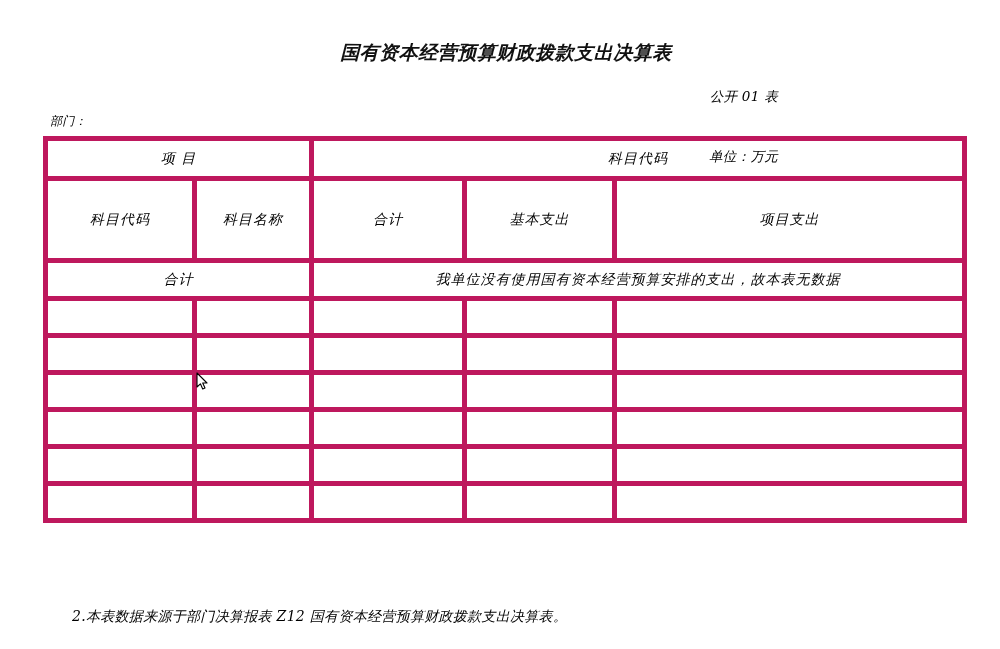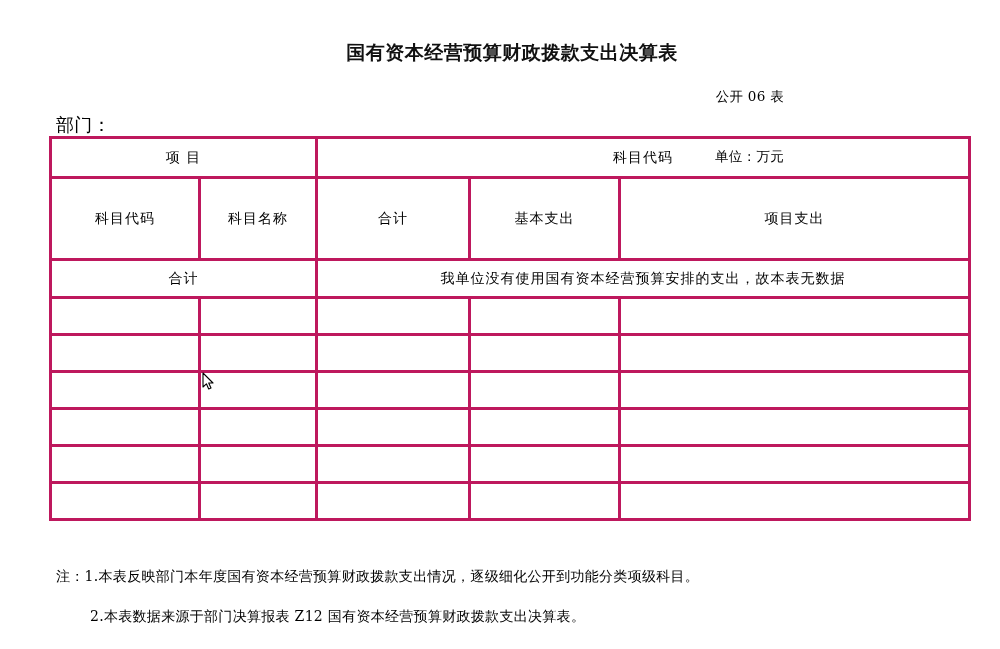"国有资本经营预算财政拨款支出决算表" .page { font-style: none -> italic; left: 12px -> 6px }
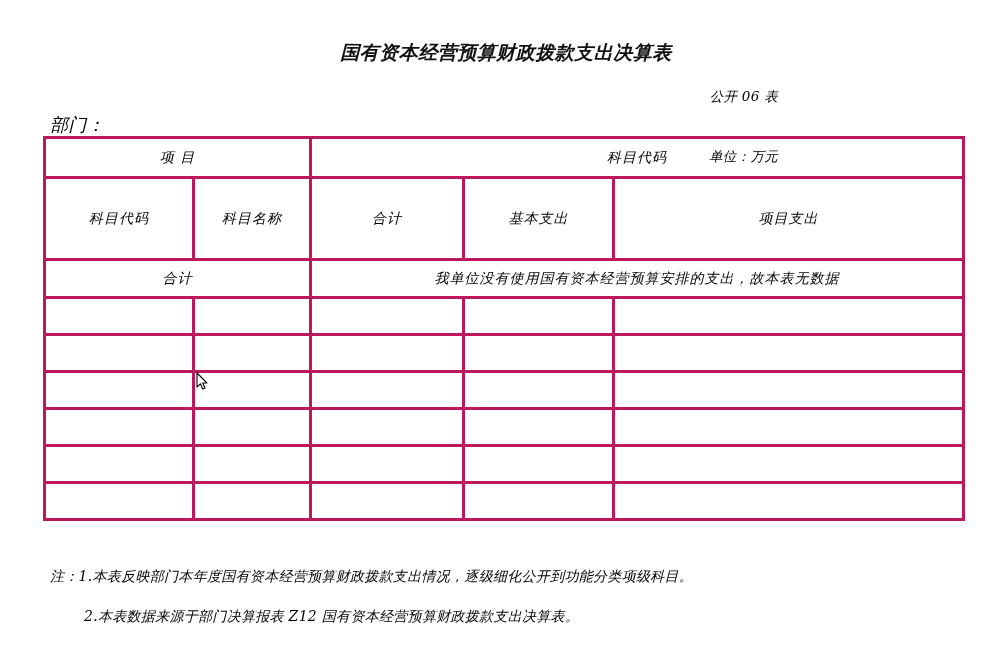"公开 06 表" div.form-no { text: 06 -> 01 }
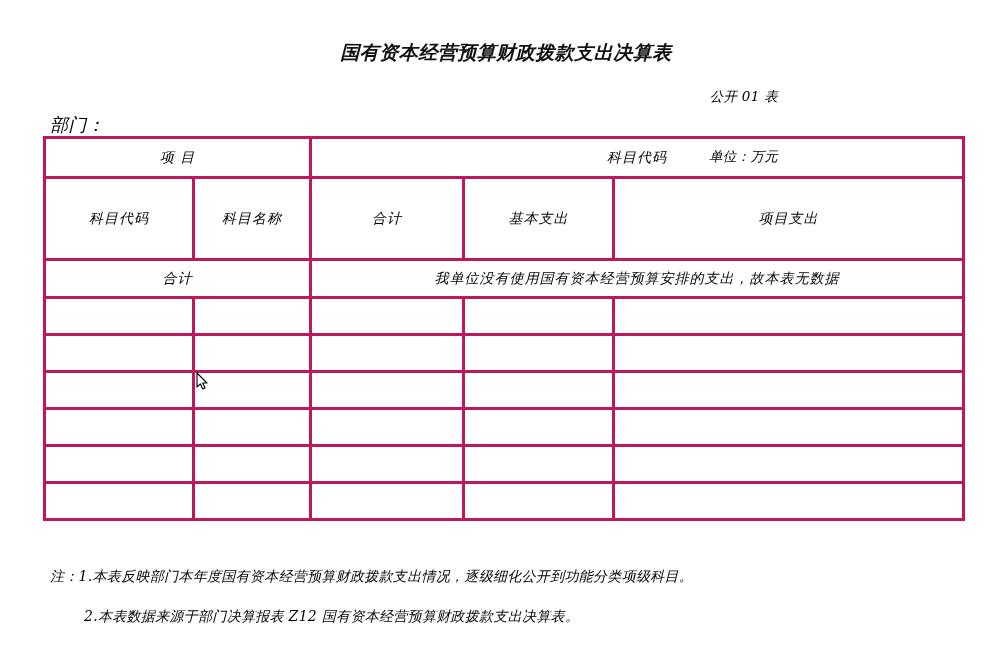"部门：" .dept-label { font-size: 18px -> 12px }
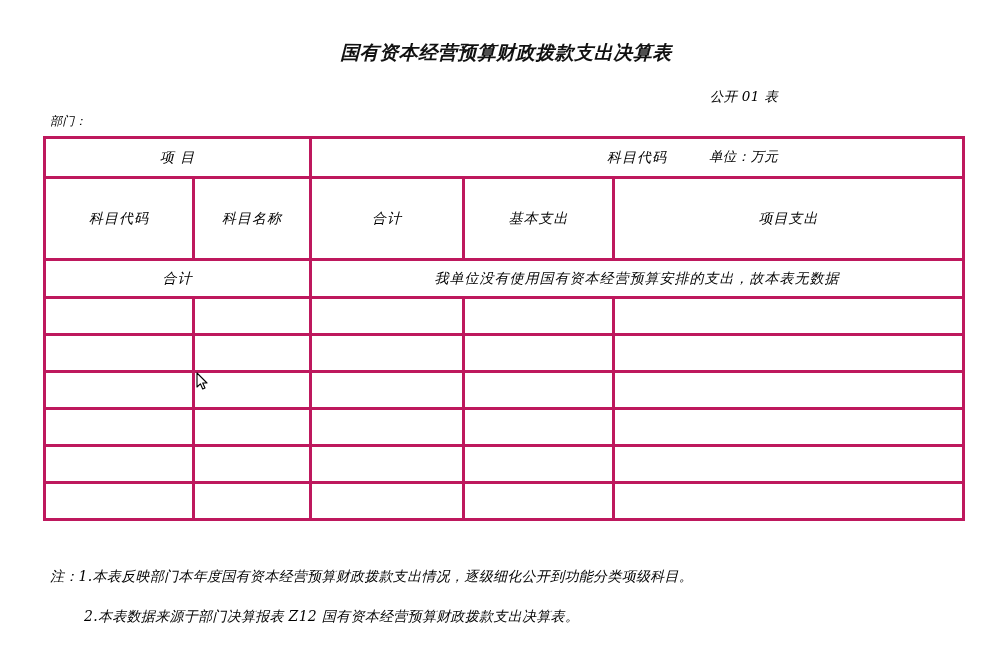"项 目" table.main td { border: 3px solid #be185d -> 5px solid #be185d }
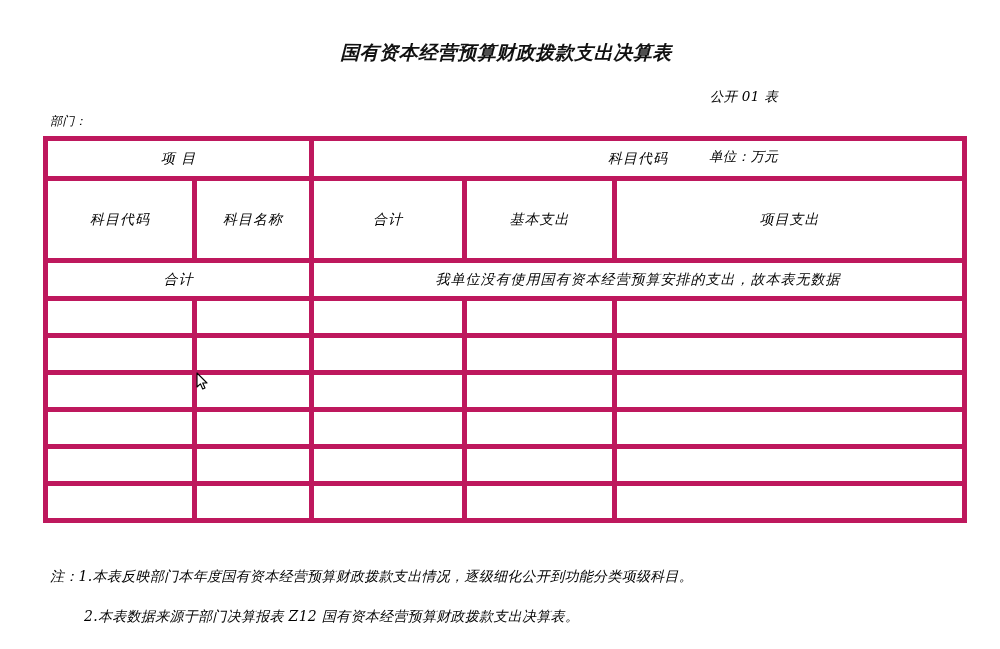"注：1.本表反映部门本年度国有资本经营预算财政拨款支出情况，逐级细化公开到功能分" div.notes { html: <div>注：1.本表反映部门本年度国有资本经营预算财政拨款支出情况，逐级细化公开到功能分类项级科目。</div> -> none }
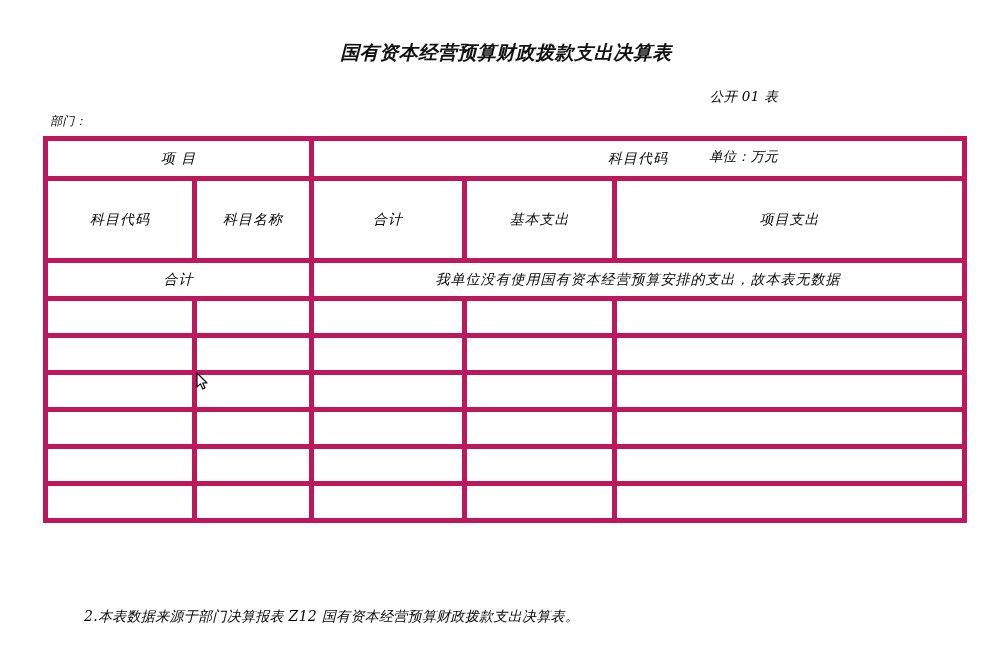"2.本表数据来源于部门决算报表 Z12 国有资本经营预算财政拨款支出决算表。" .note2 { margin-left: 12px -> none }
